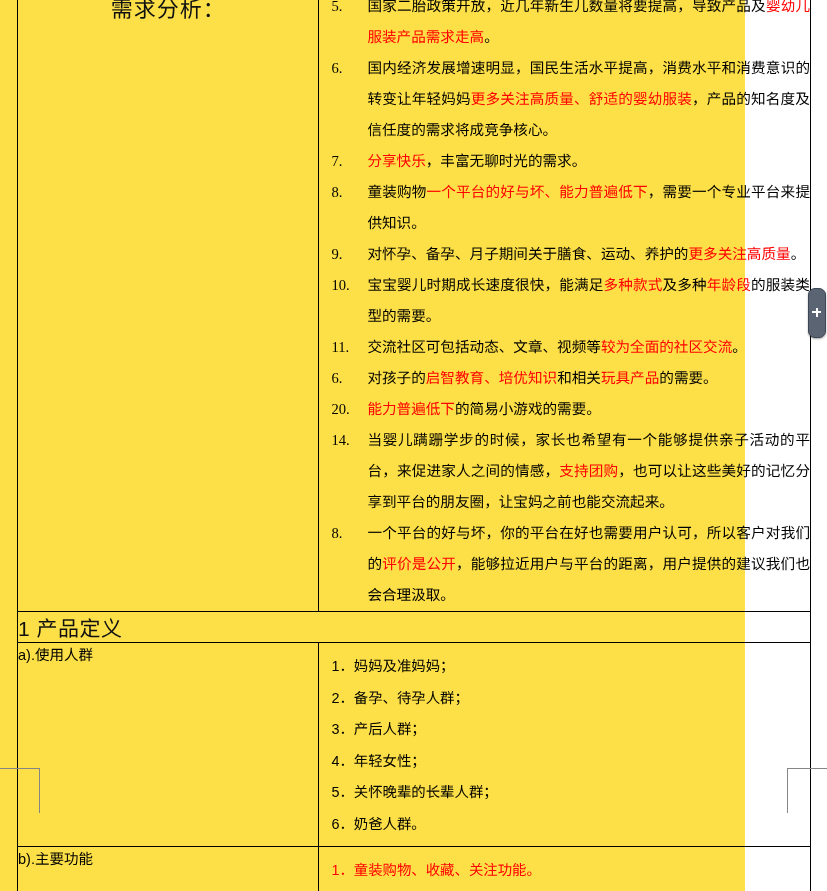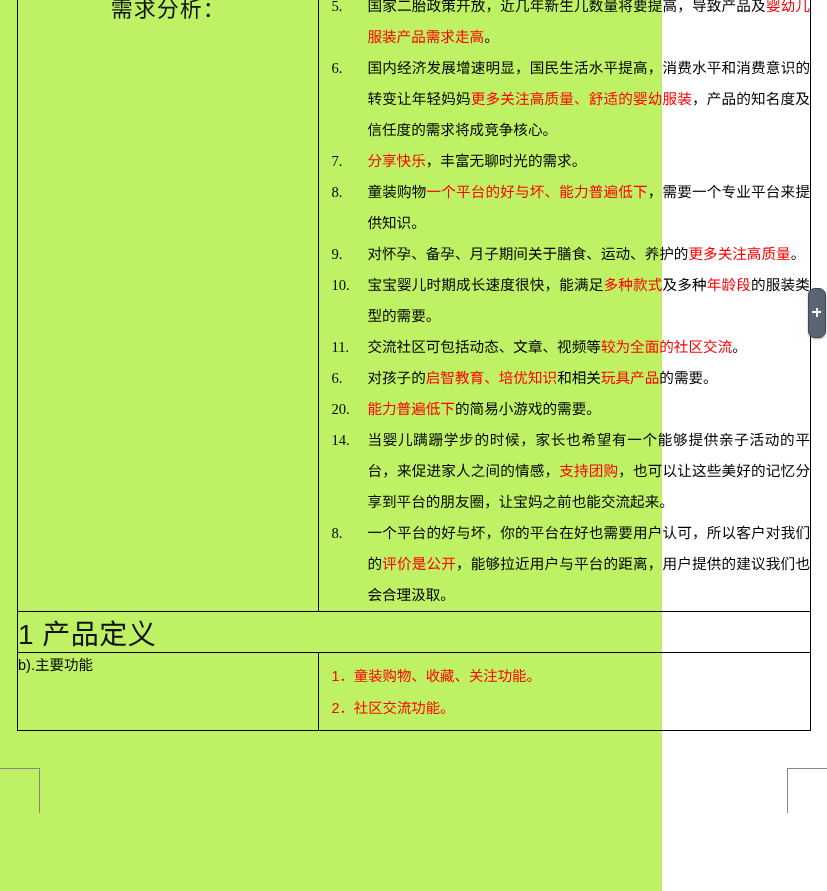"需求分析：" #page { background: #bef264 -> #fde047; width: 662px -> 745px }
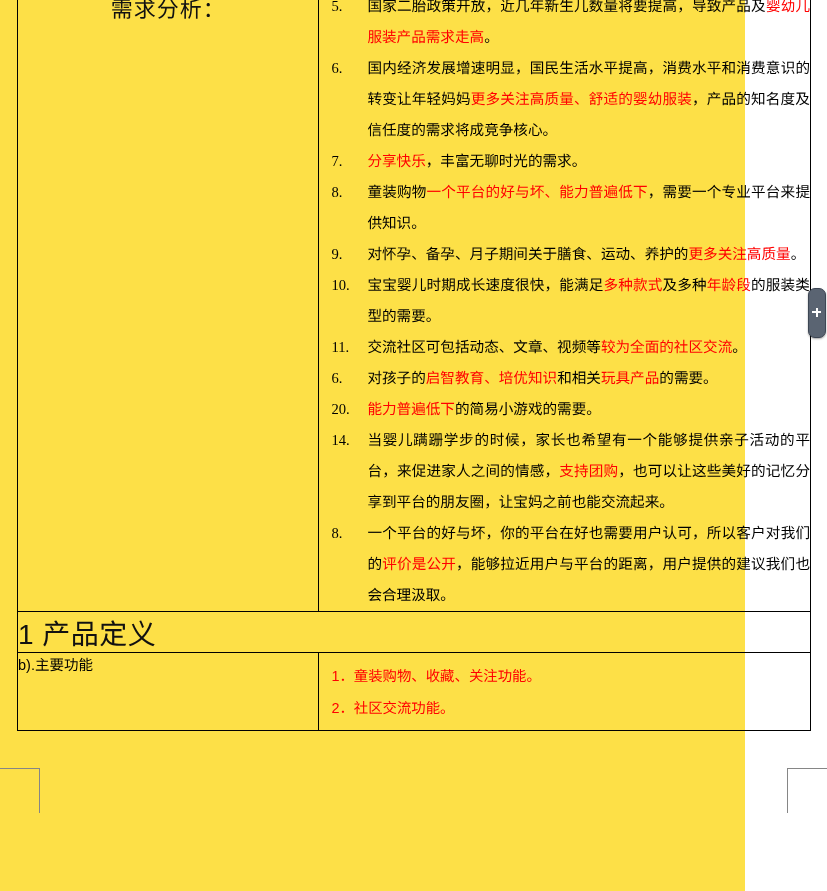"1 产品定义" .heading-text { font-size: 28px -> 21px }
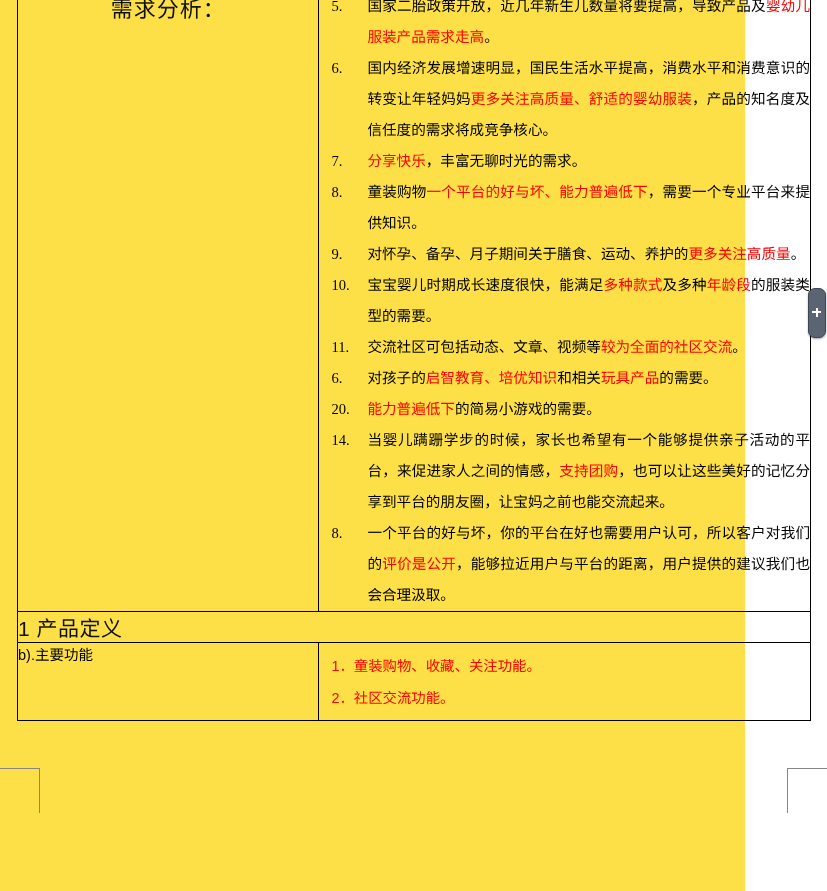"a).使用人群" tr { html: none -> <tr> <td> <span>a).使用人群</span> </td> <td> <ul> <li>1．妈妈及准妈妈；</li> <li>2．备孕、待孕人群；</li> <li>3．产后人群；</li> <li>4．年轻女性；</li> <li>5．关怀晚辈的长辈人群；</li> <li>6．奶爸人群。</li> </ul> </td> </tr> }
